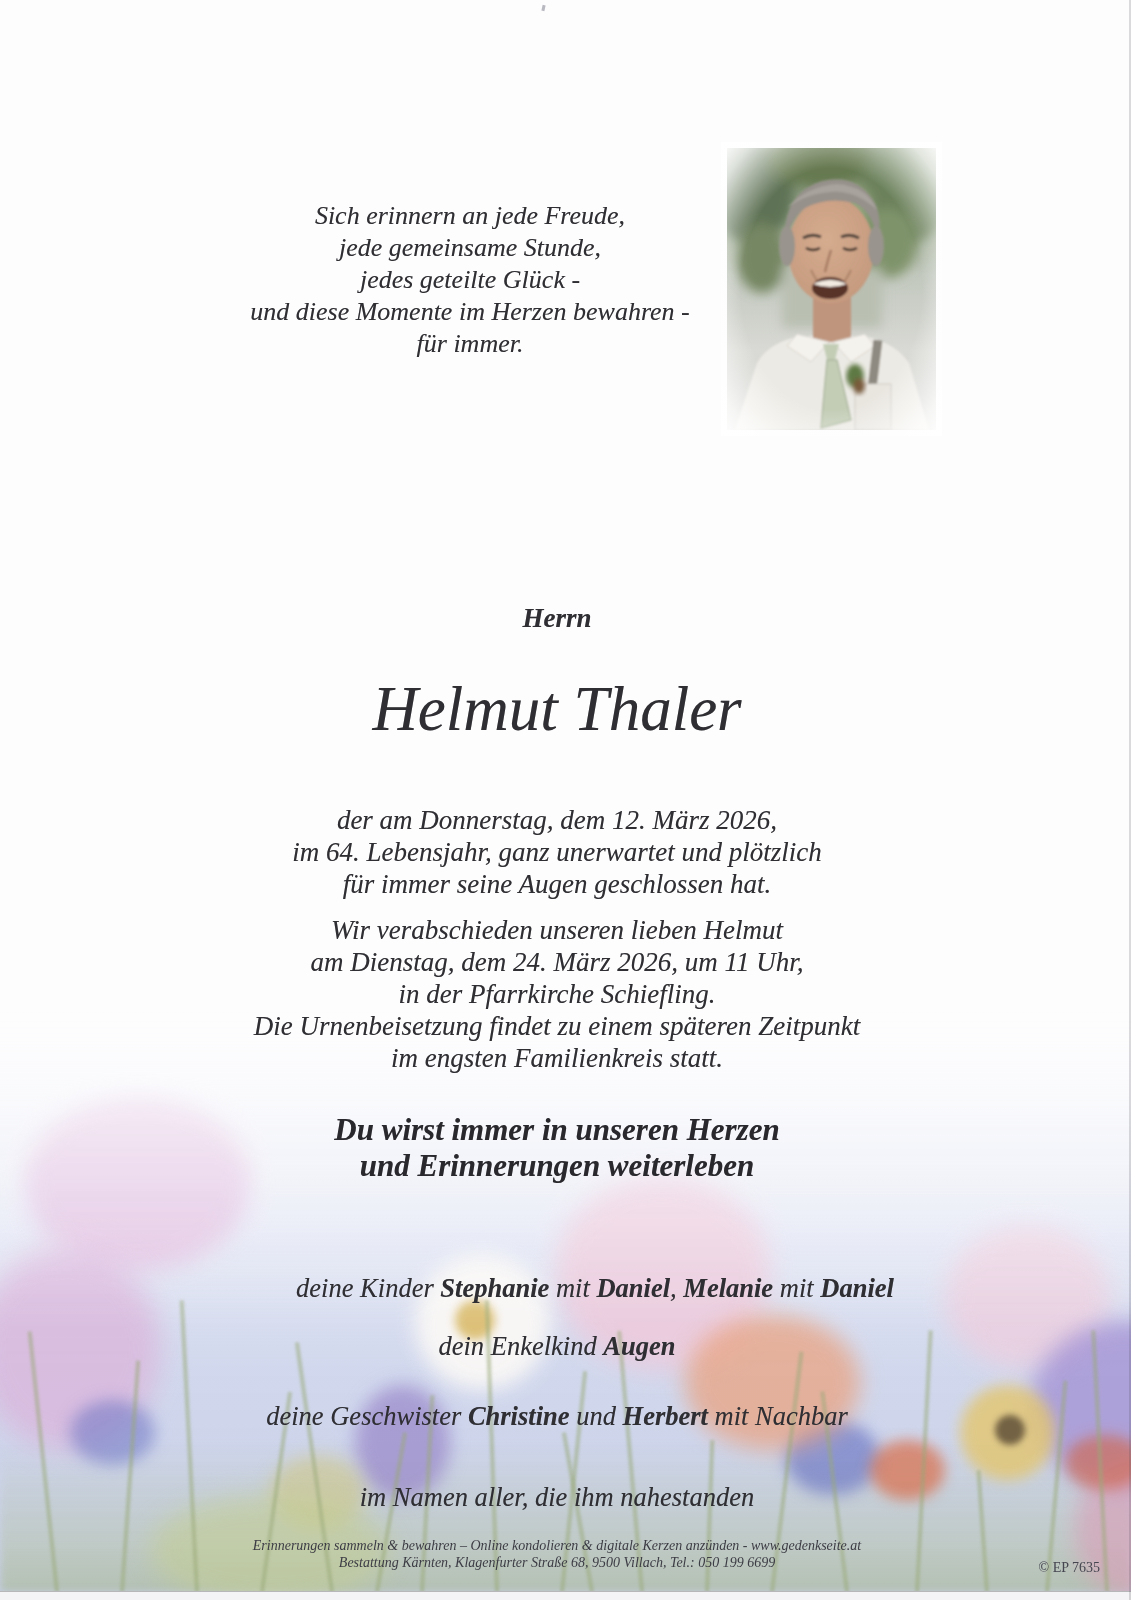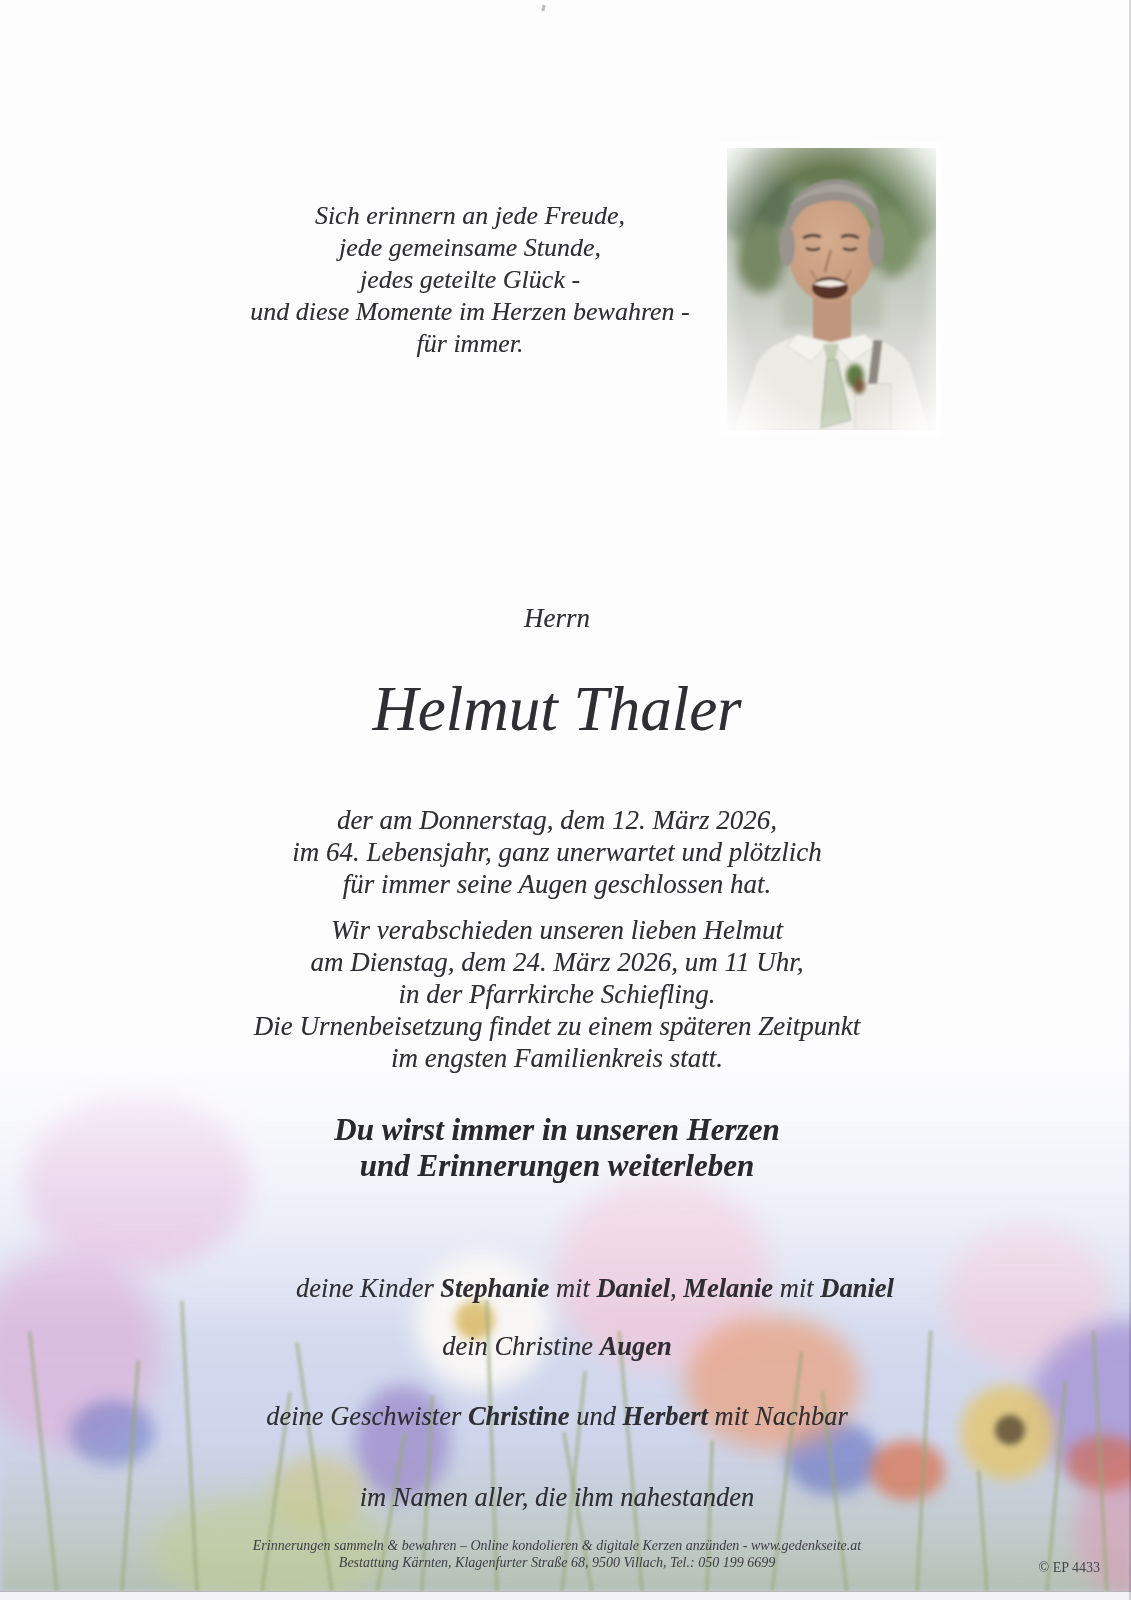"Herrn" .salutation { font-weight: none -> bold }
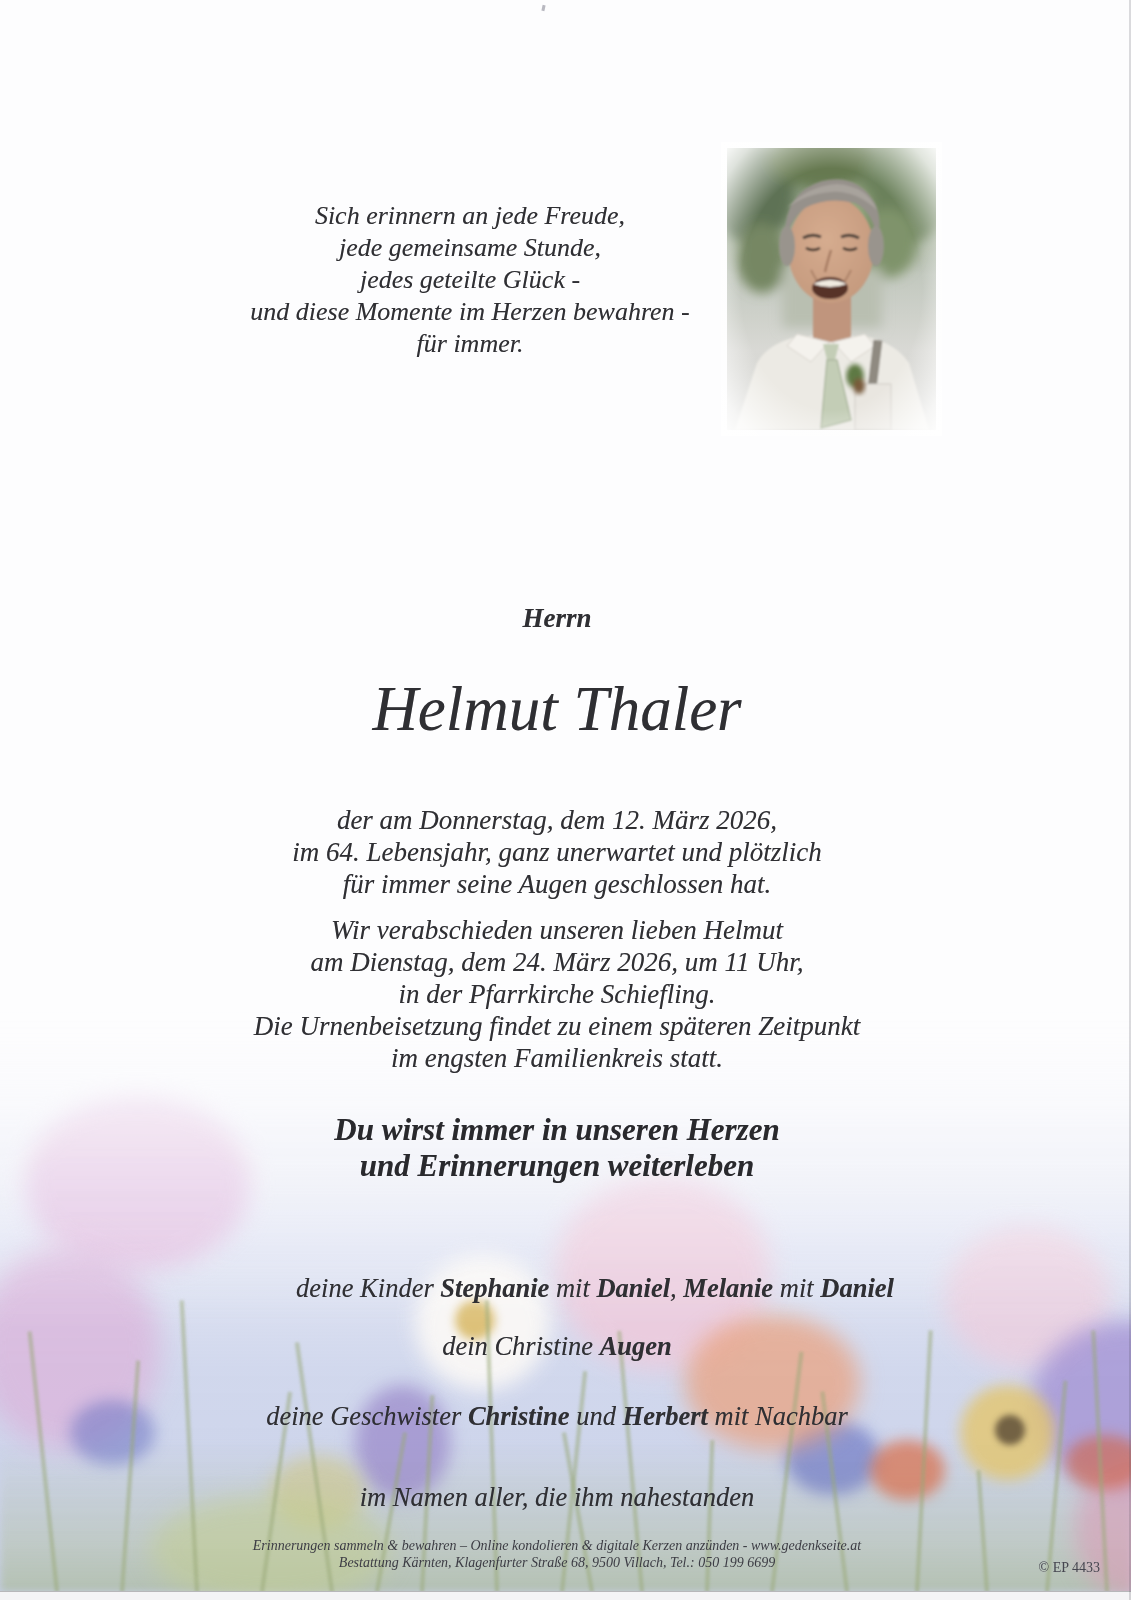"dein Christine" span { text: Christine -> Enkelkind }
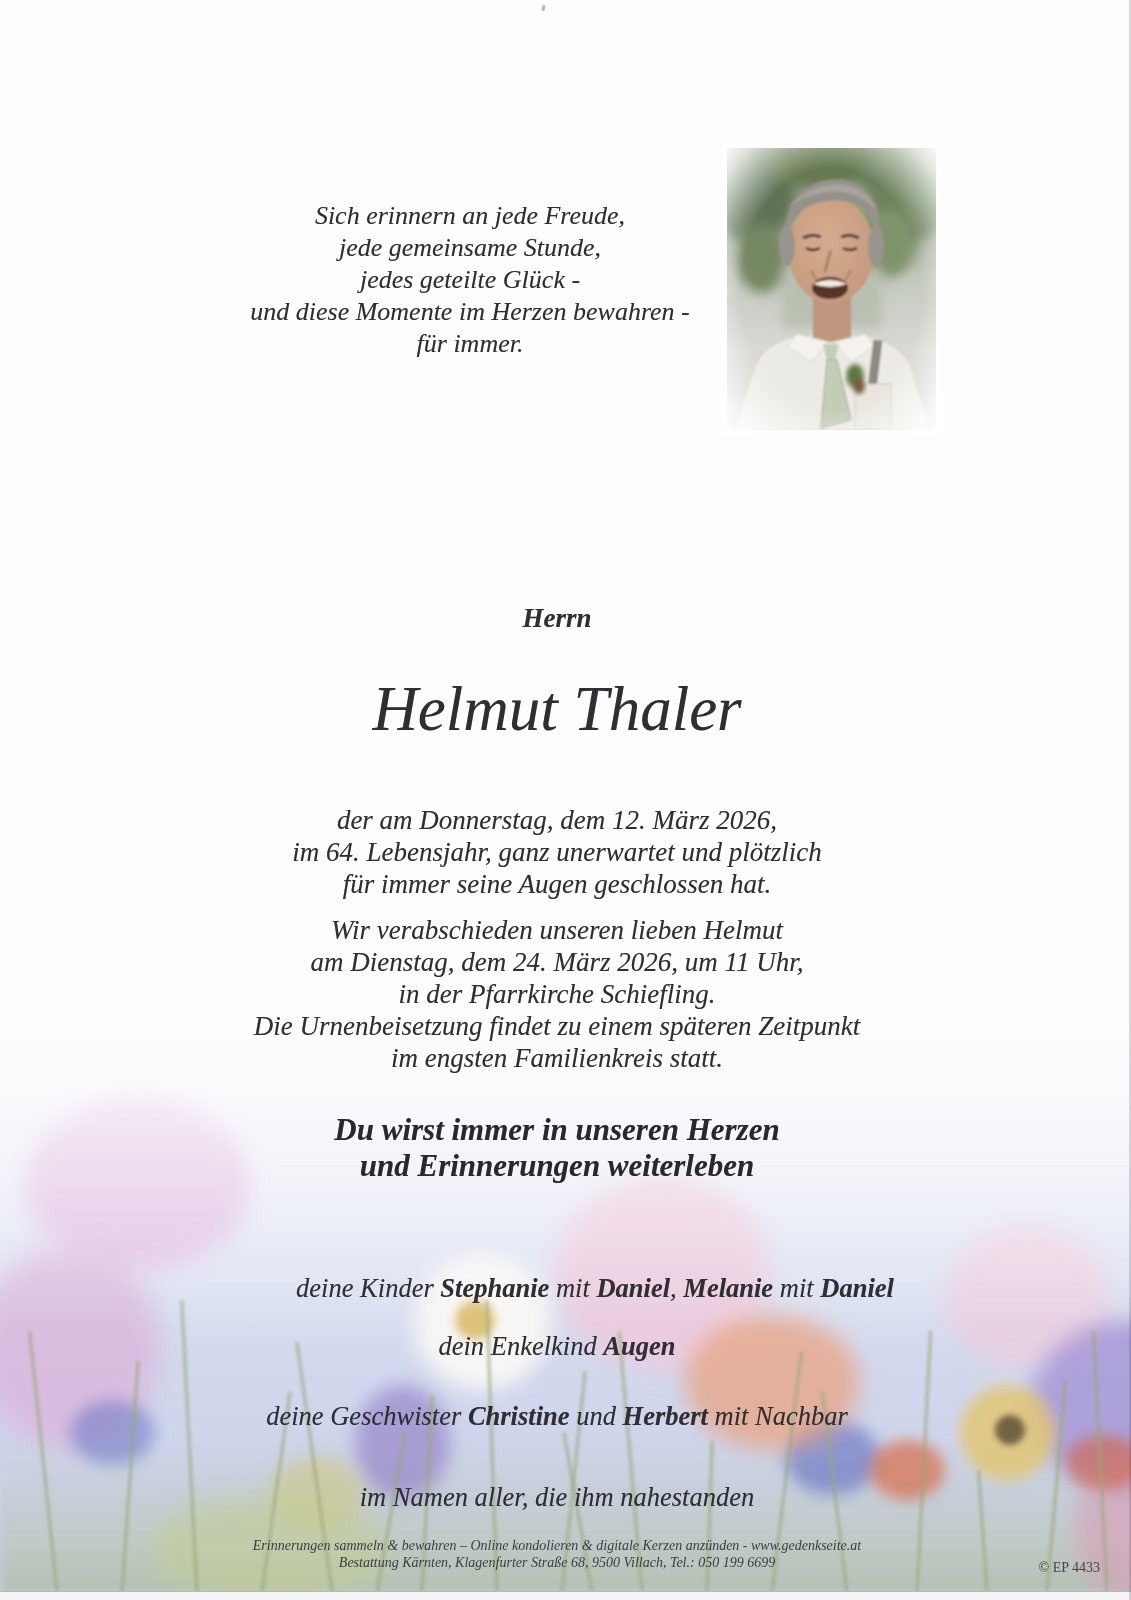"© EP 4433" div.print-code { text: 4433 -> 7635 }
